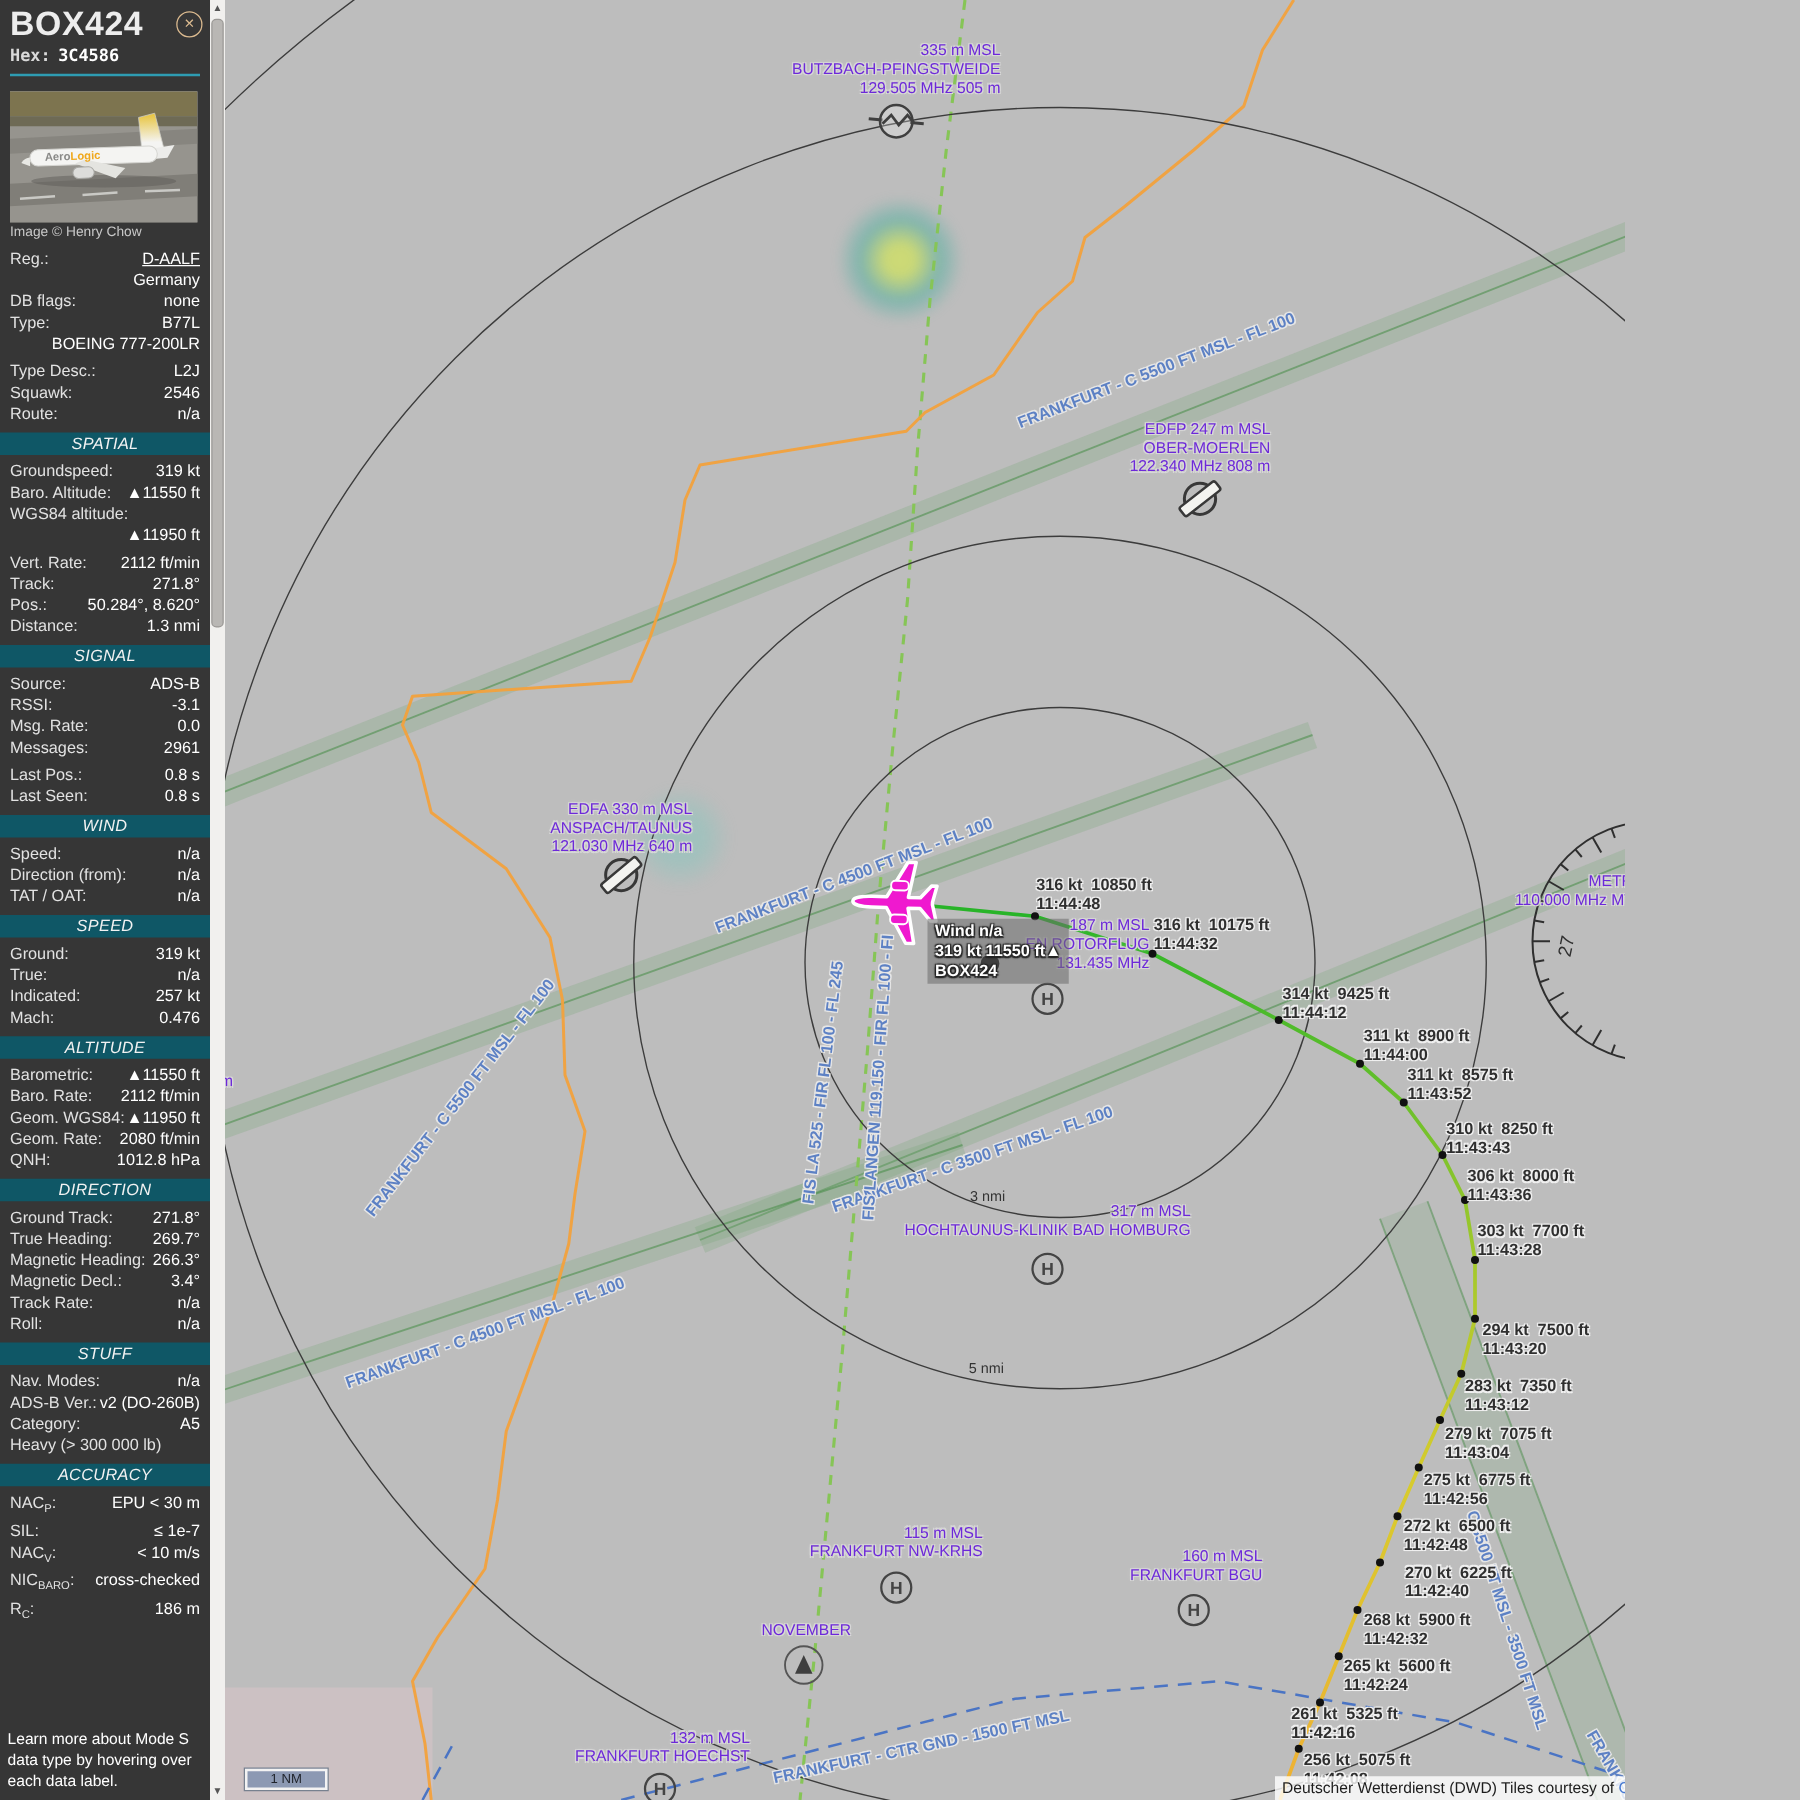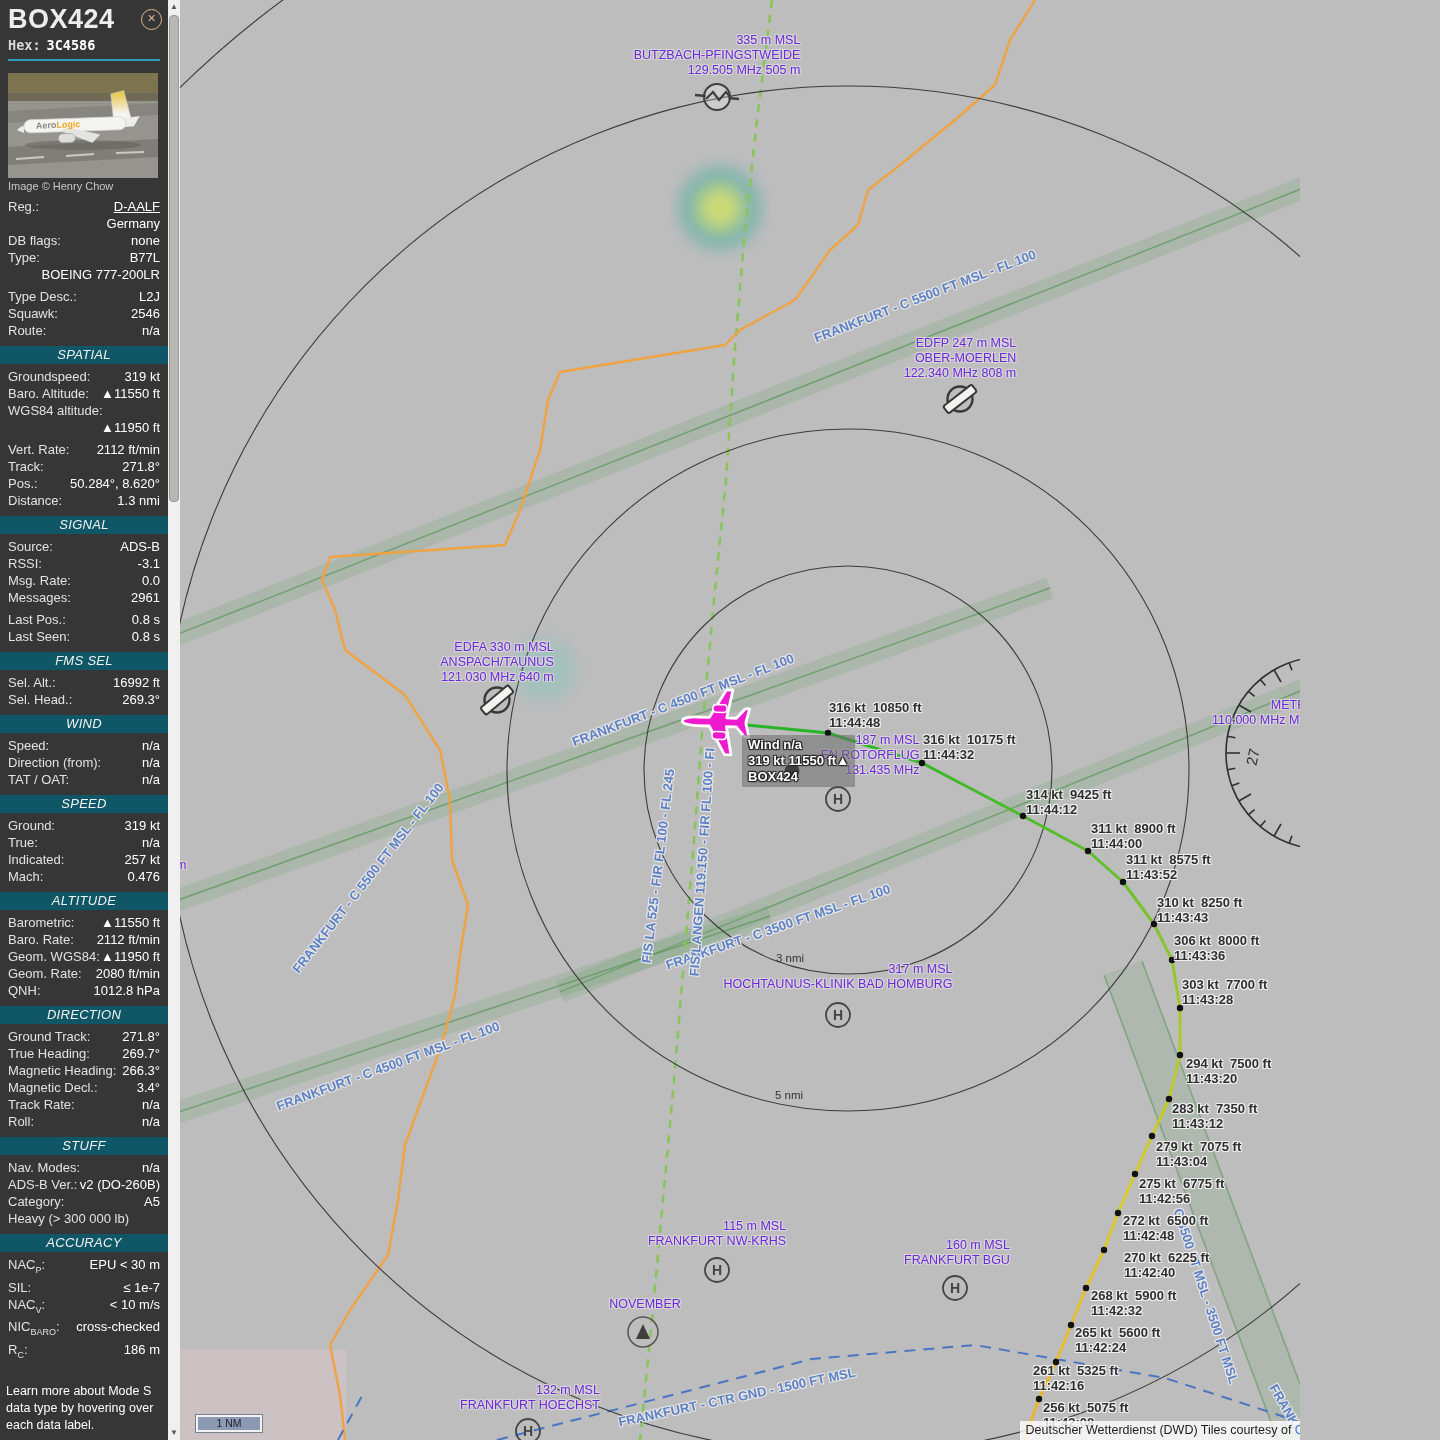"FMS SEL" div { html: <div> <div>FMS SEL</div> <div> <div> <span>Sel. Alt.:</span> <span>16992 ft</span> </div> <div> <span>Sel. Head.:</span> <span>269.3°</span> </div> </div> </div> -> none }
